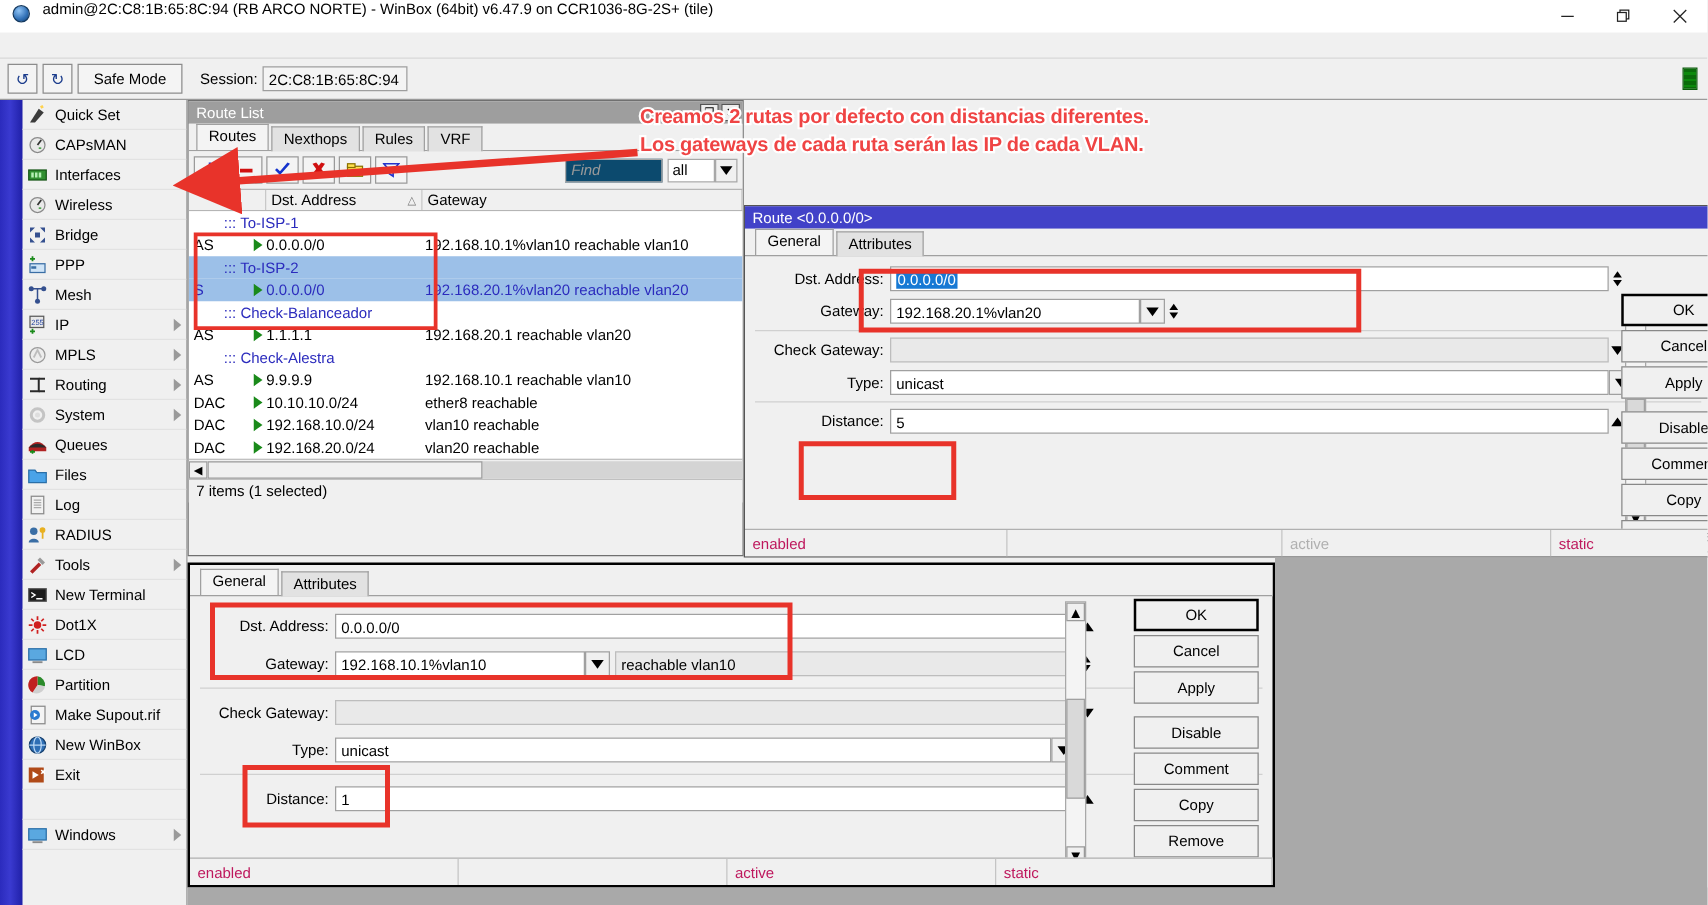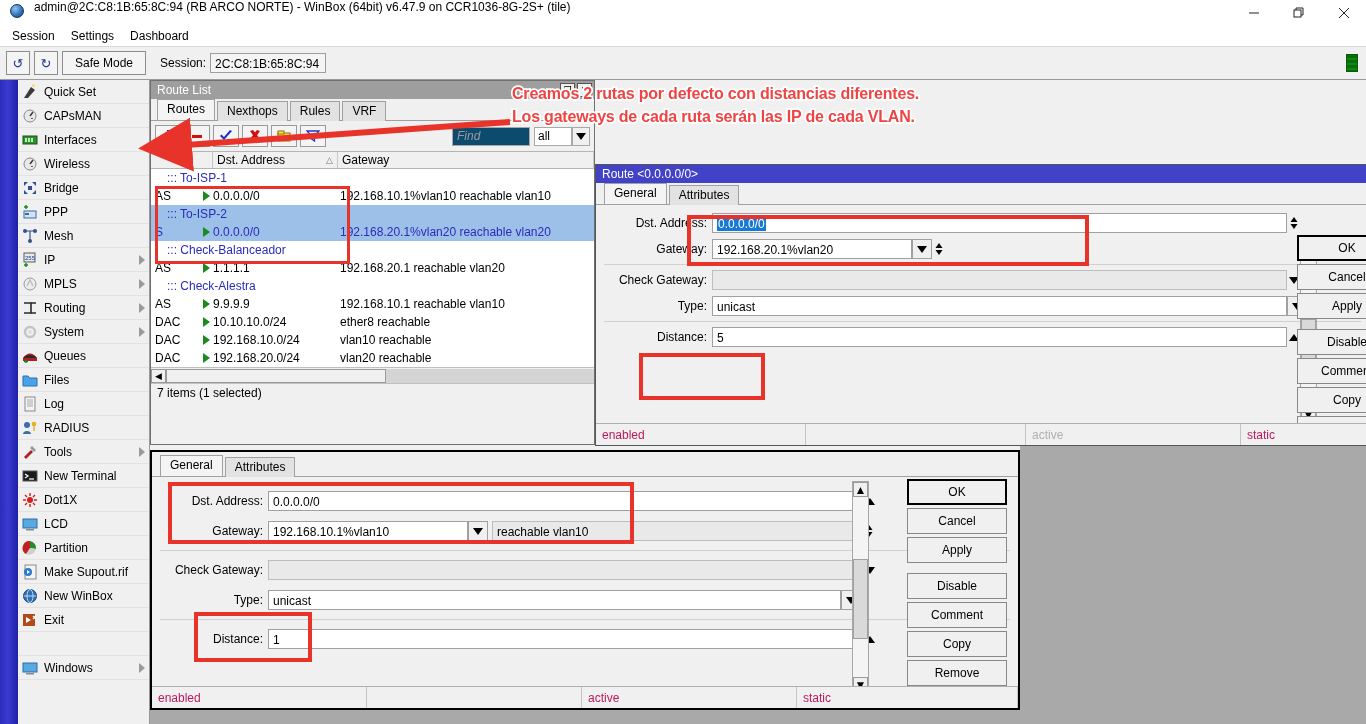"Session" div.menubar { html: <div> <div>Session</div> <div>Settings</div> <div>Dashboard</div> </div> -> none }
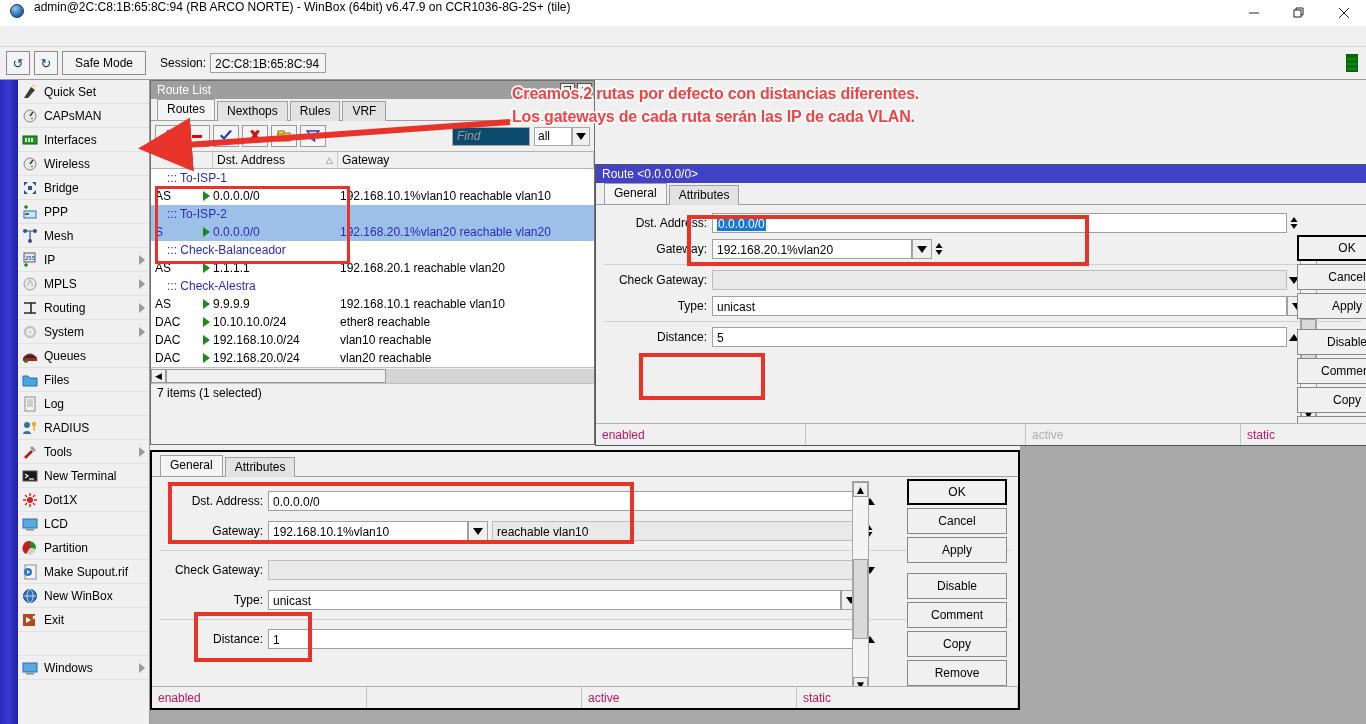"::: To-ISP-1" .row.comment { padding-left: 16px -> 28px }
